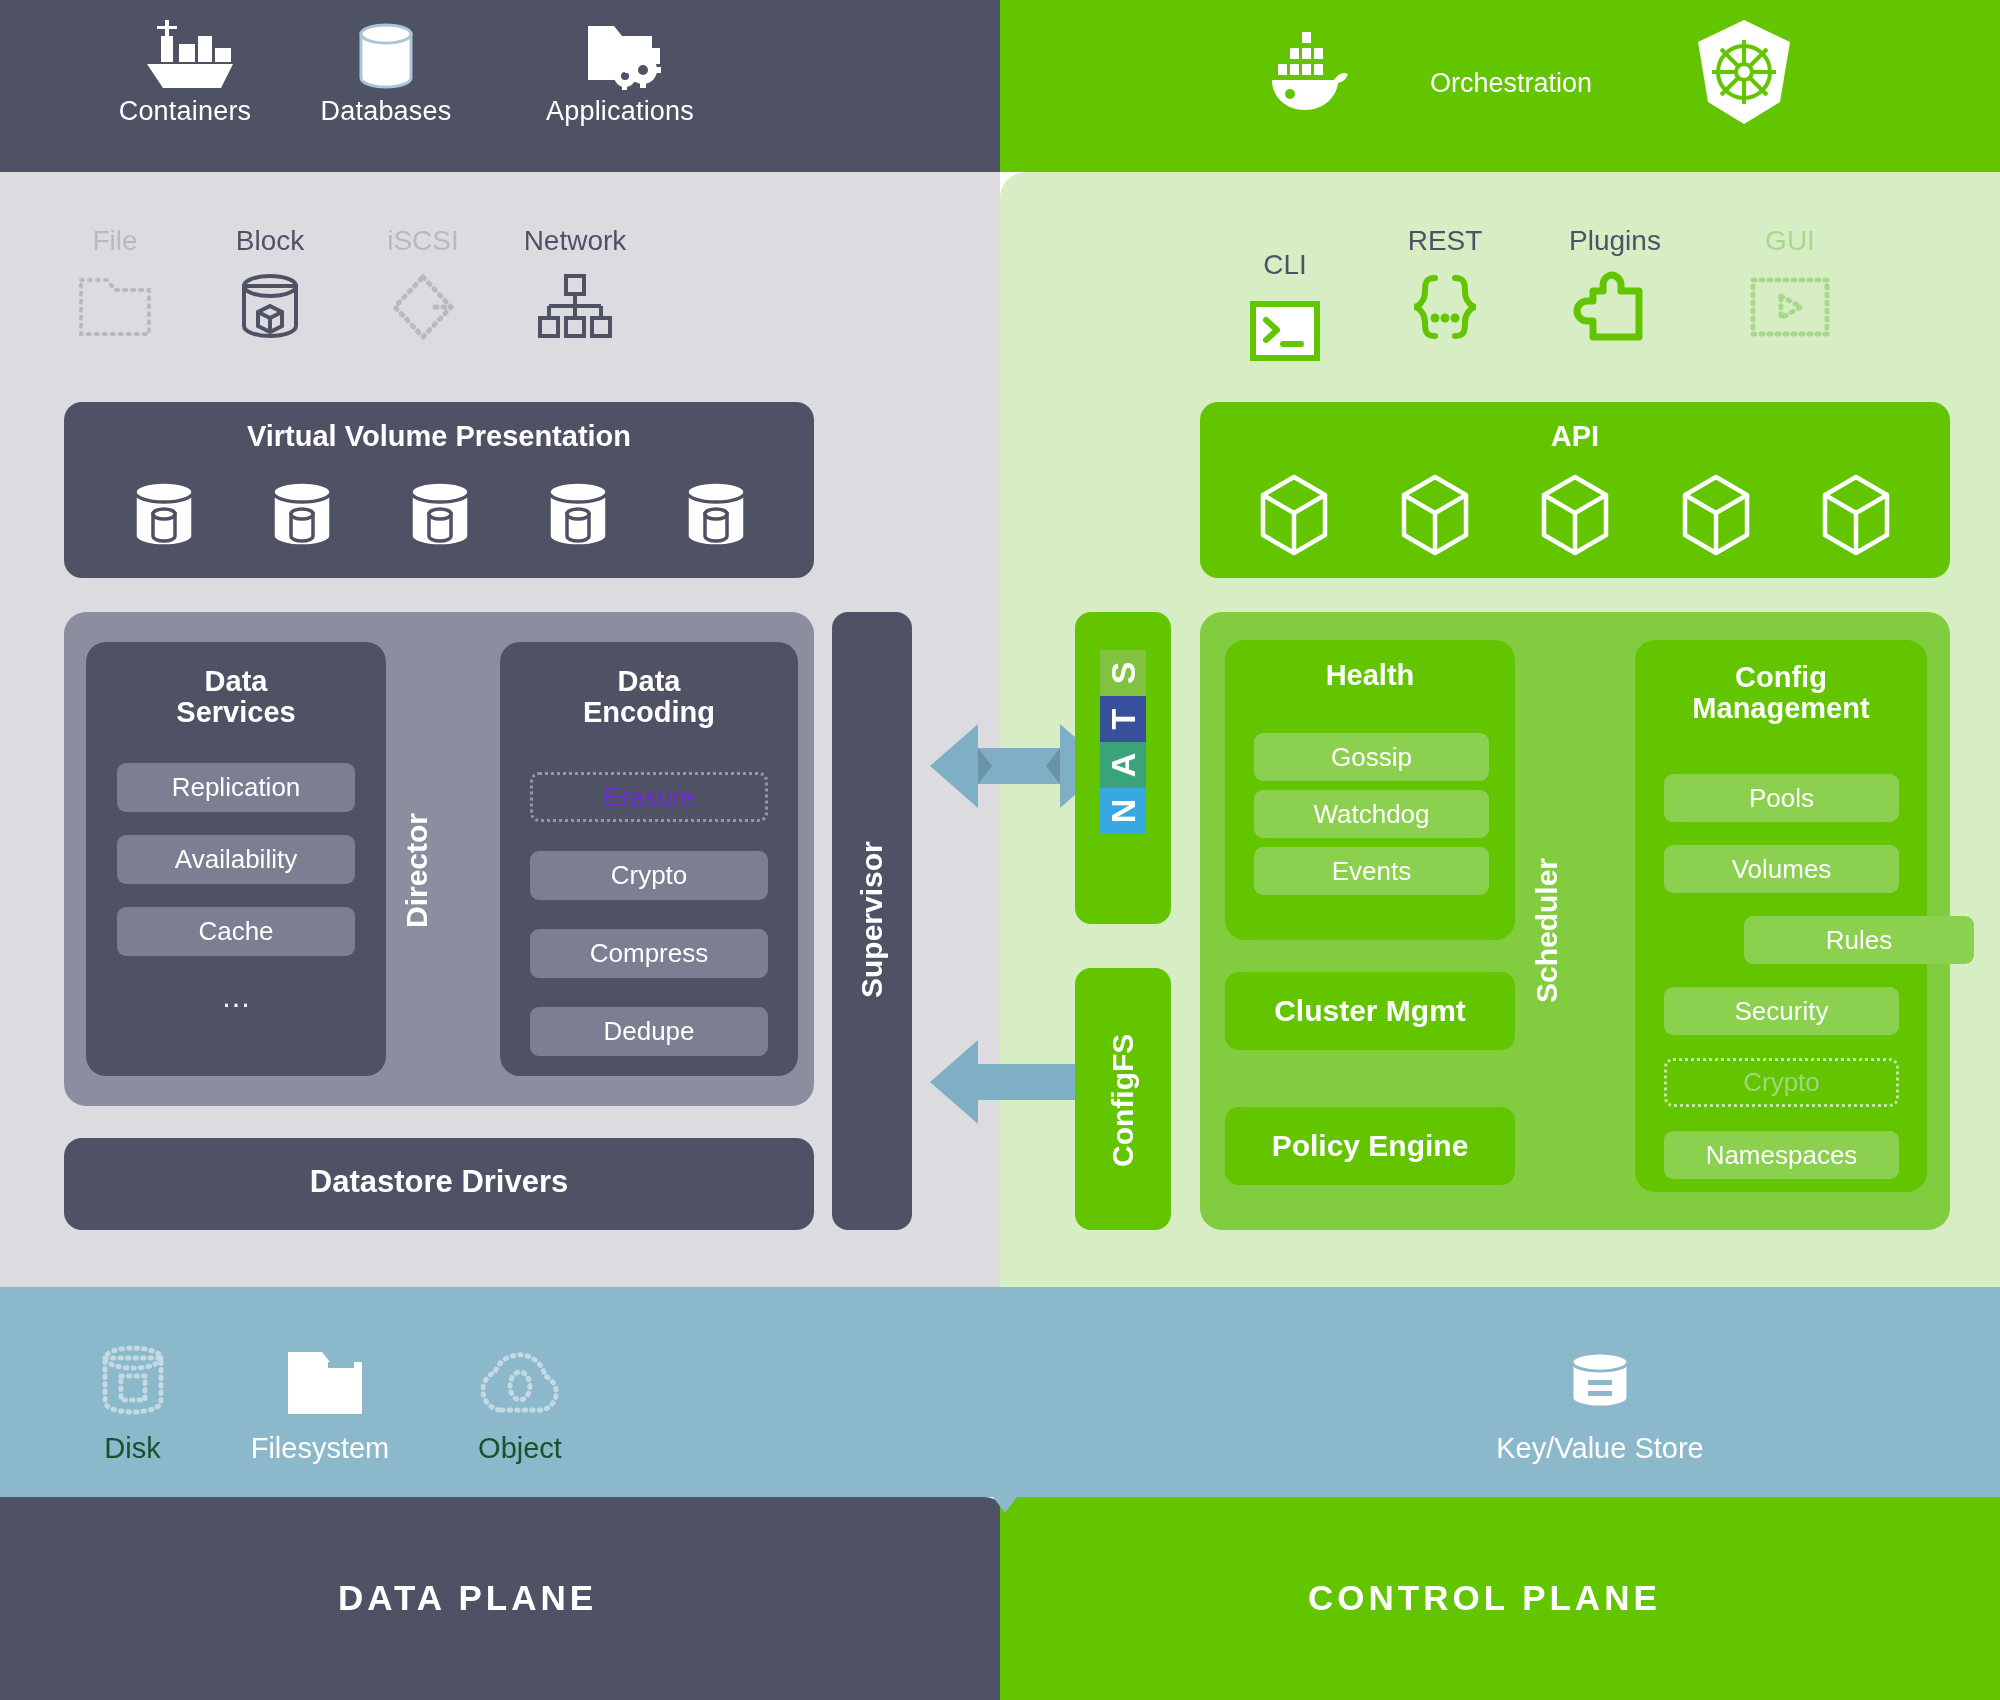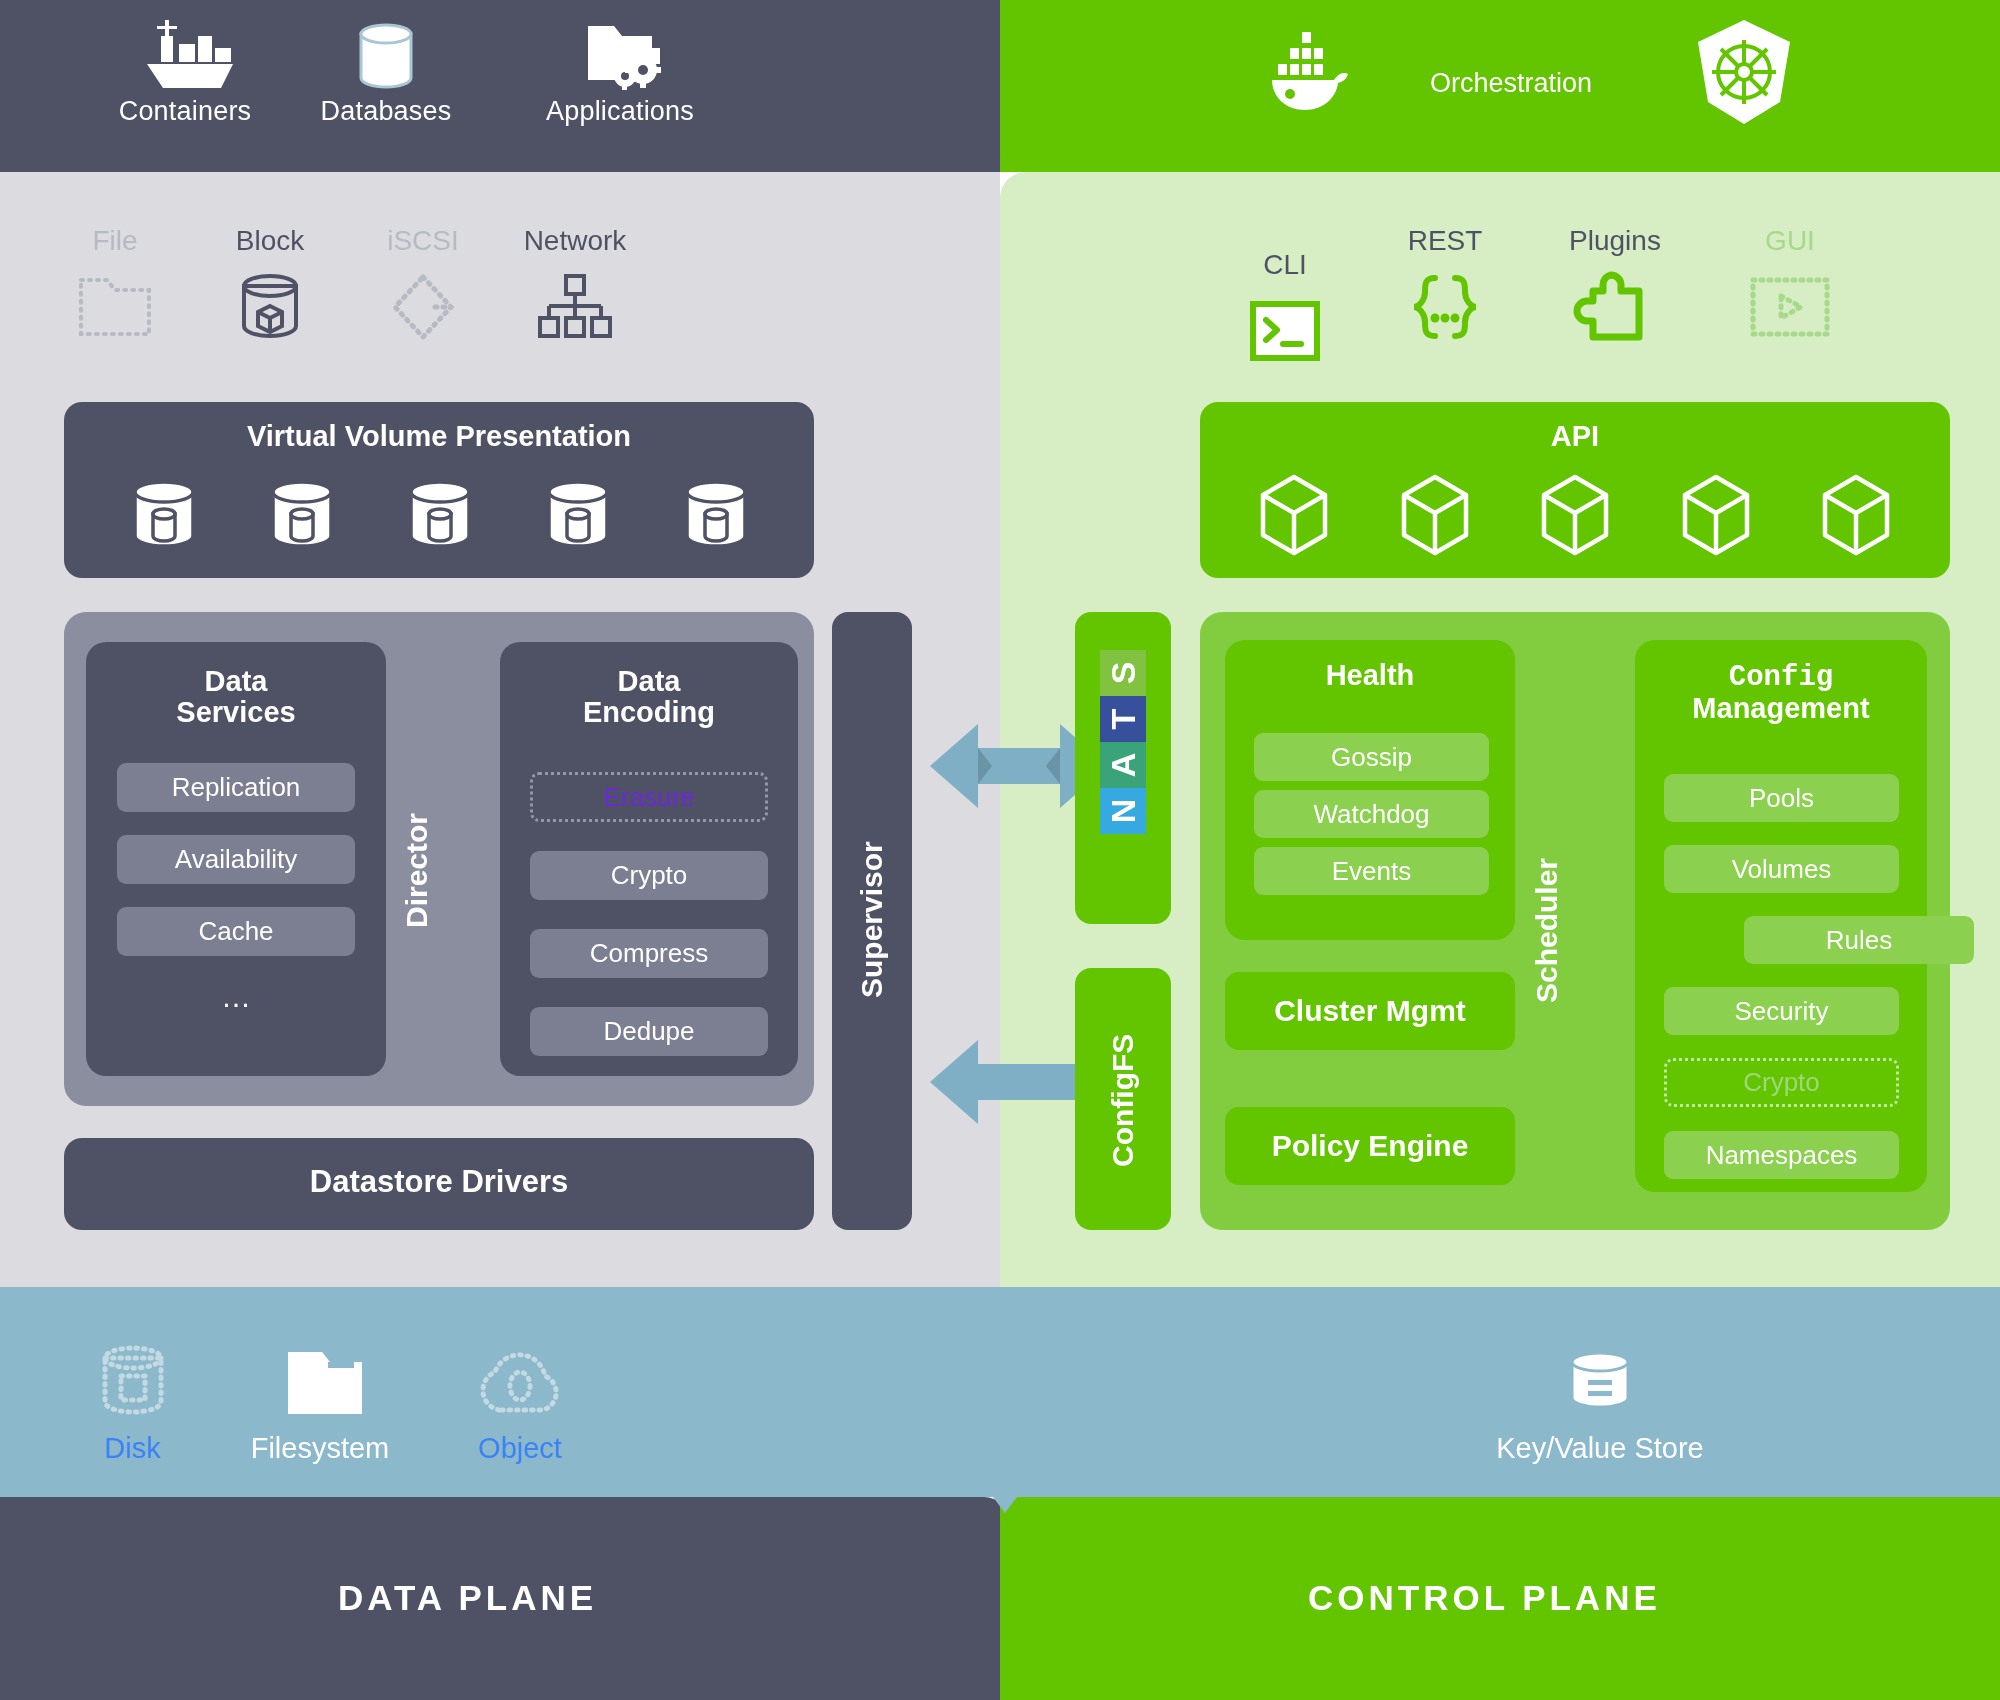"Config" div.box-title { font-family: Liberation Mono, monospace -> none }
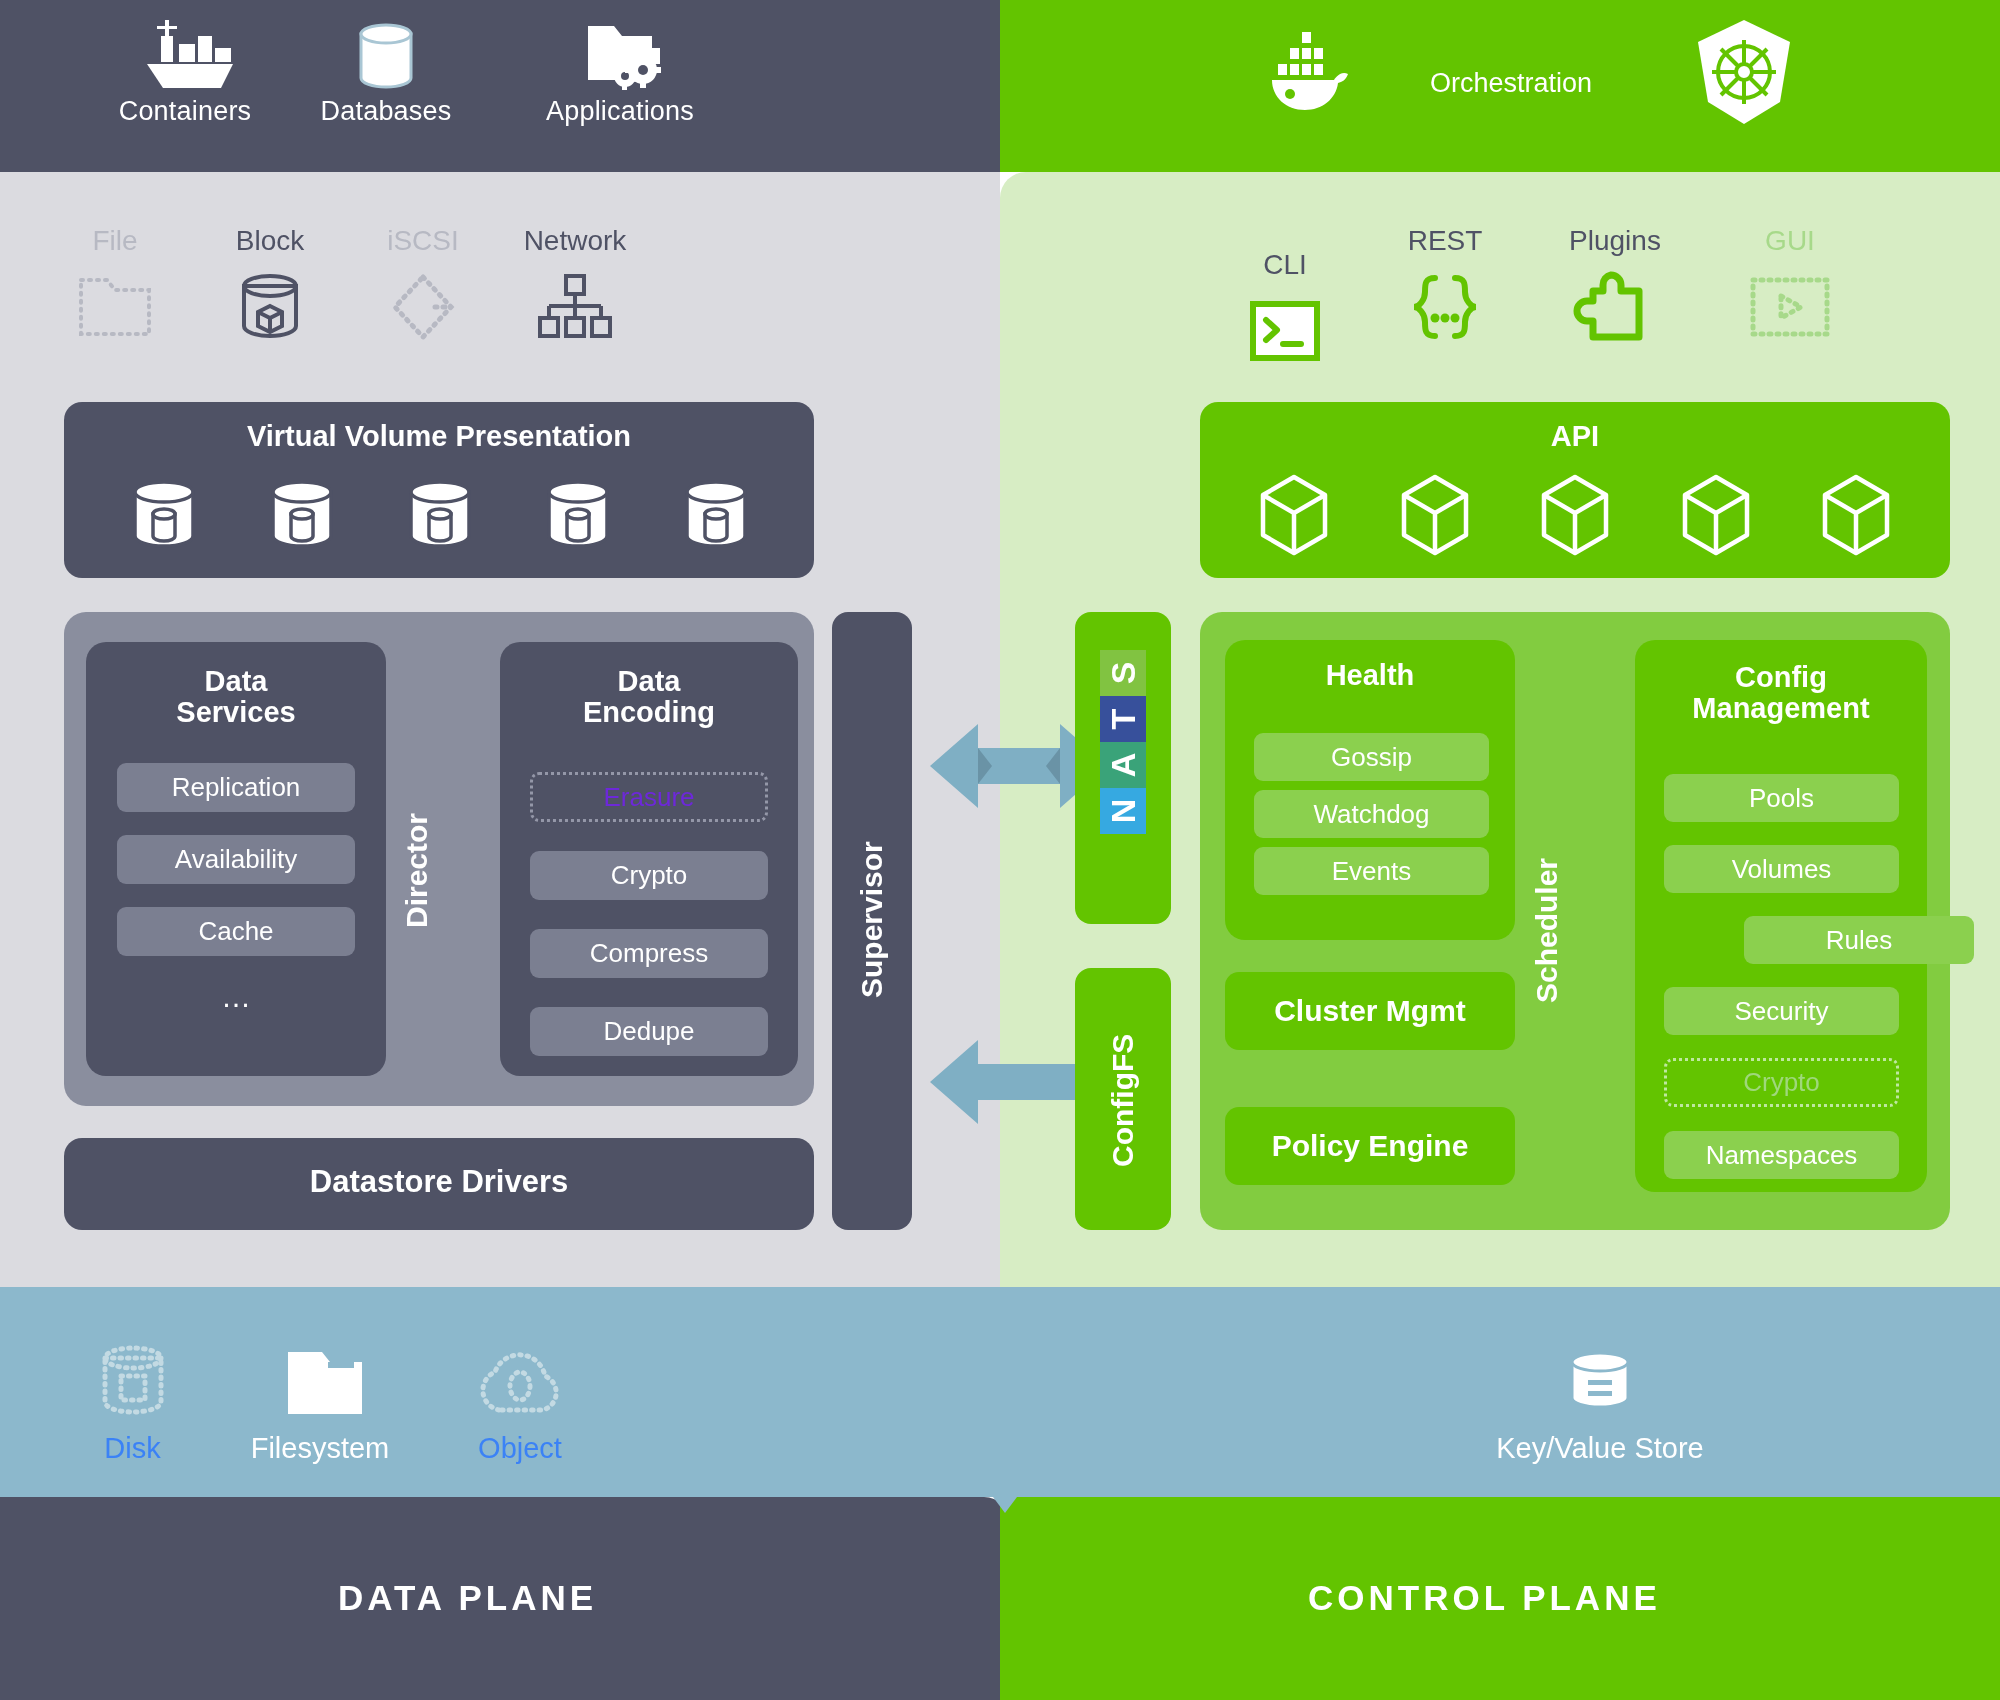"Disk" .st-off { color: #3b82f6 -> #14532d }
